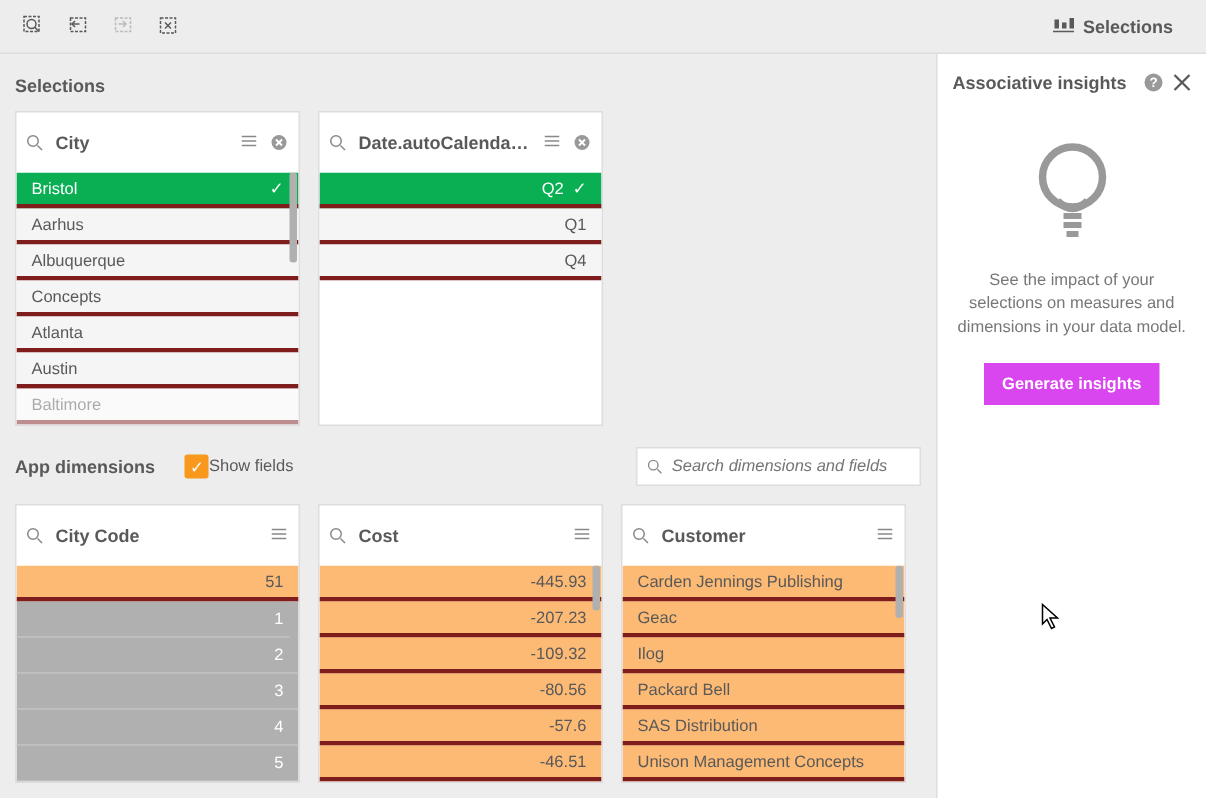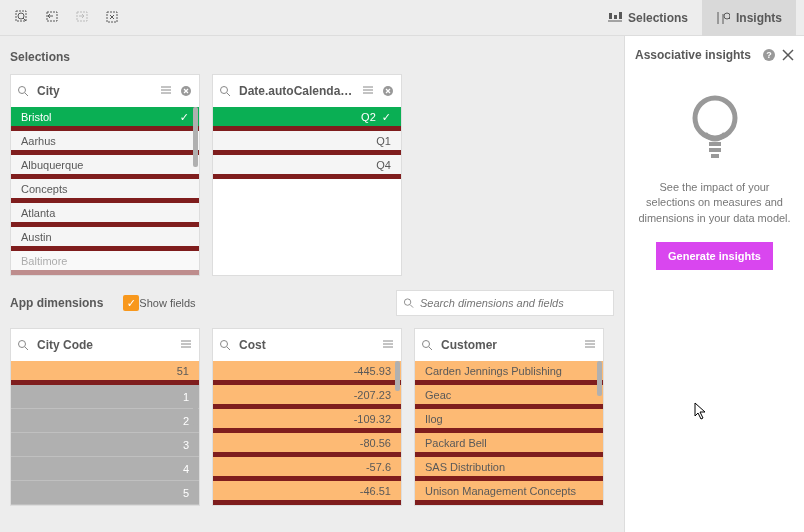"Insights" div.tab { html: <div> <svg> <line></line> <line></line> <circle></circle> <line></line> </svg> <span>Insights</span> </div> -> none }
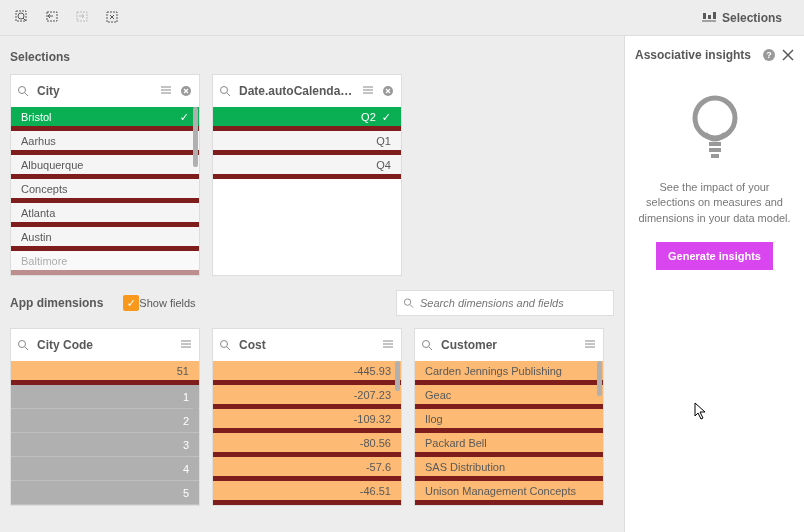"City" .card-header { height: 16px -> 40px; padding: 16px 6px -> 0 6px }
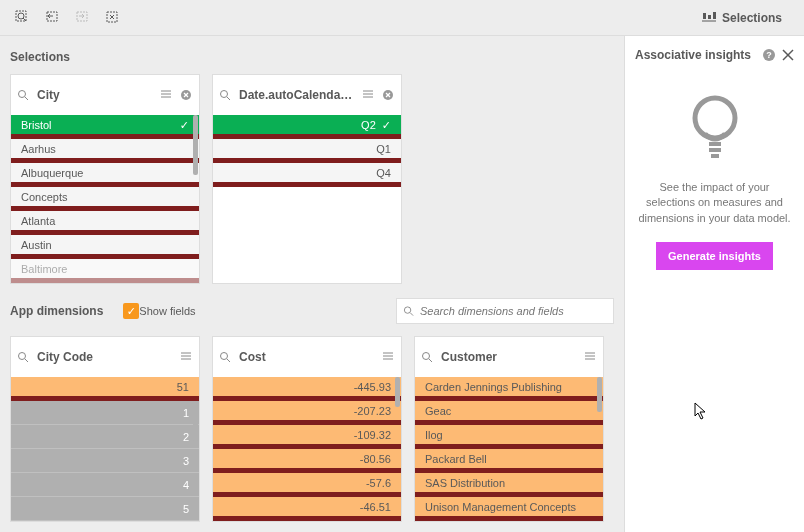"Bristol" .item { border-bottom: 5px solid #7f1d1d -> 3px solid #7f1d1d }
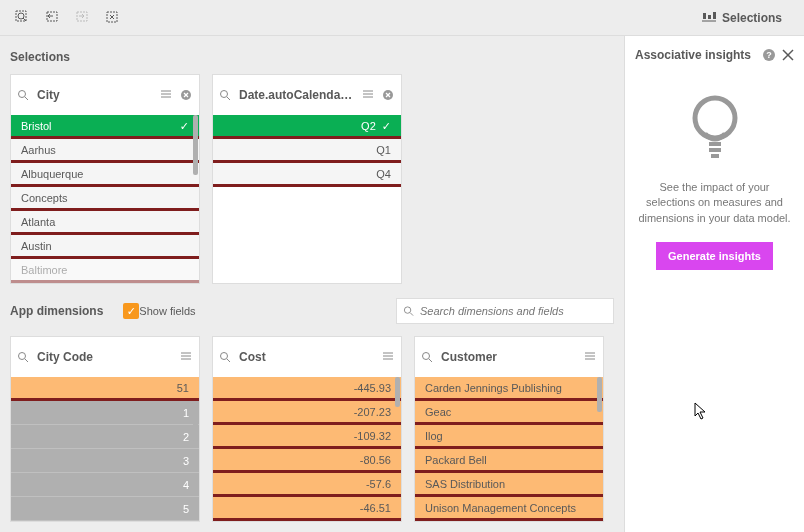"Search dimensions and fields" .search-field { width: 218px -> 190px }
